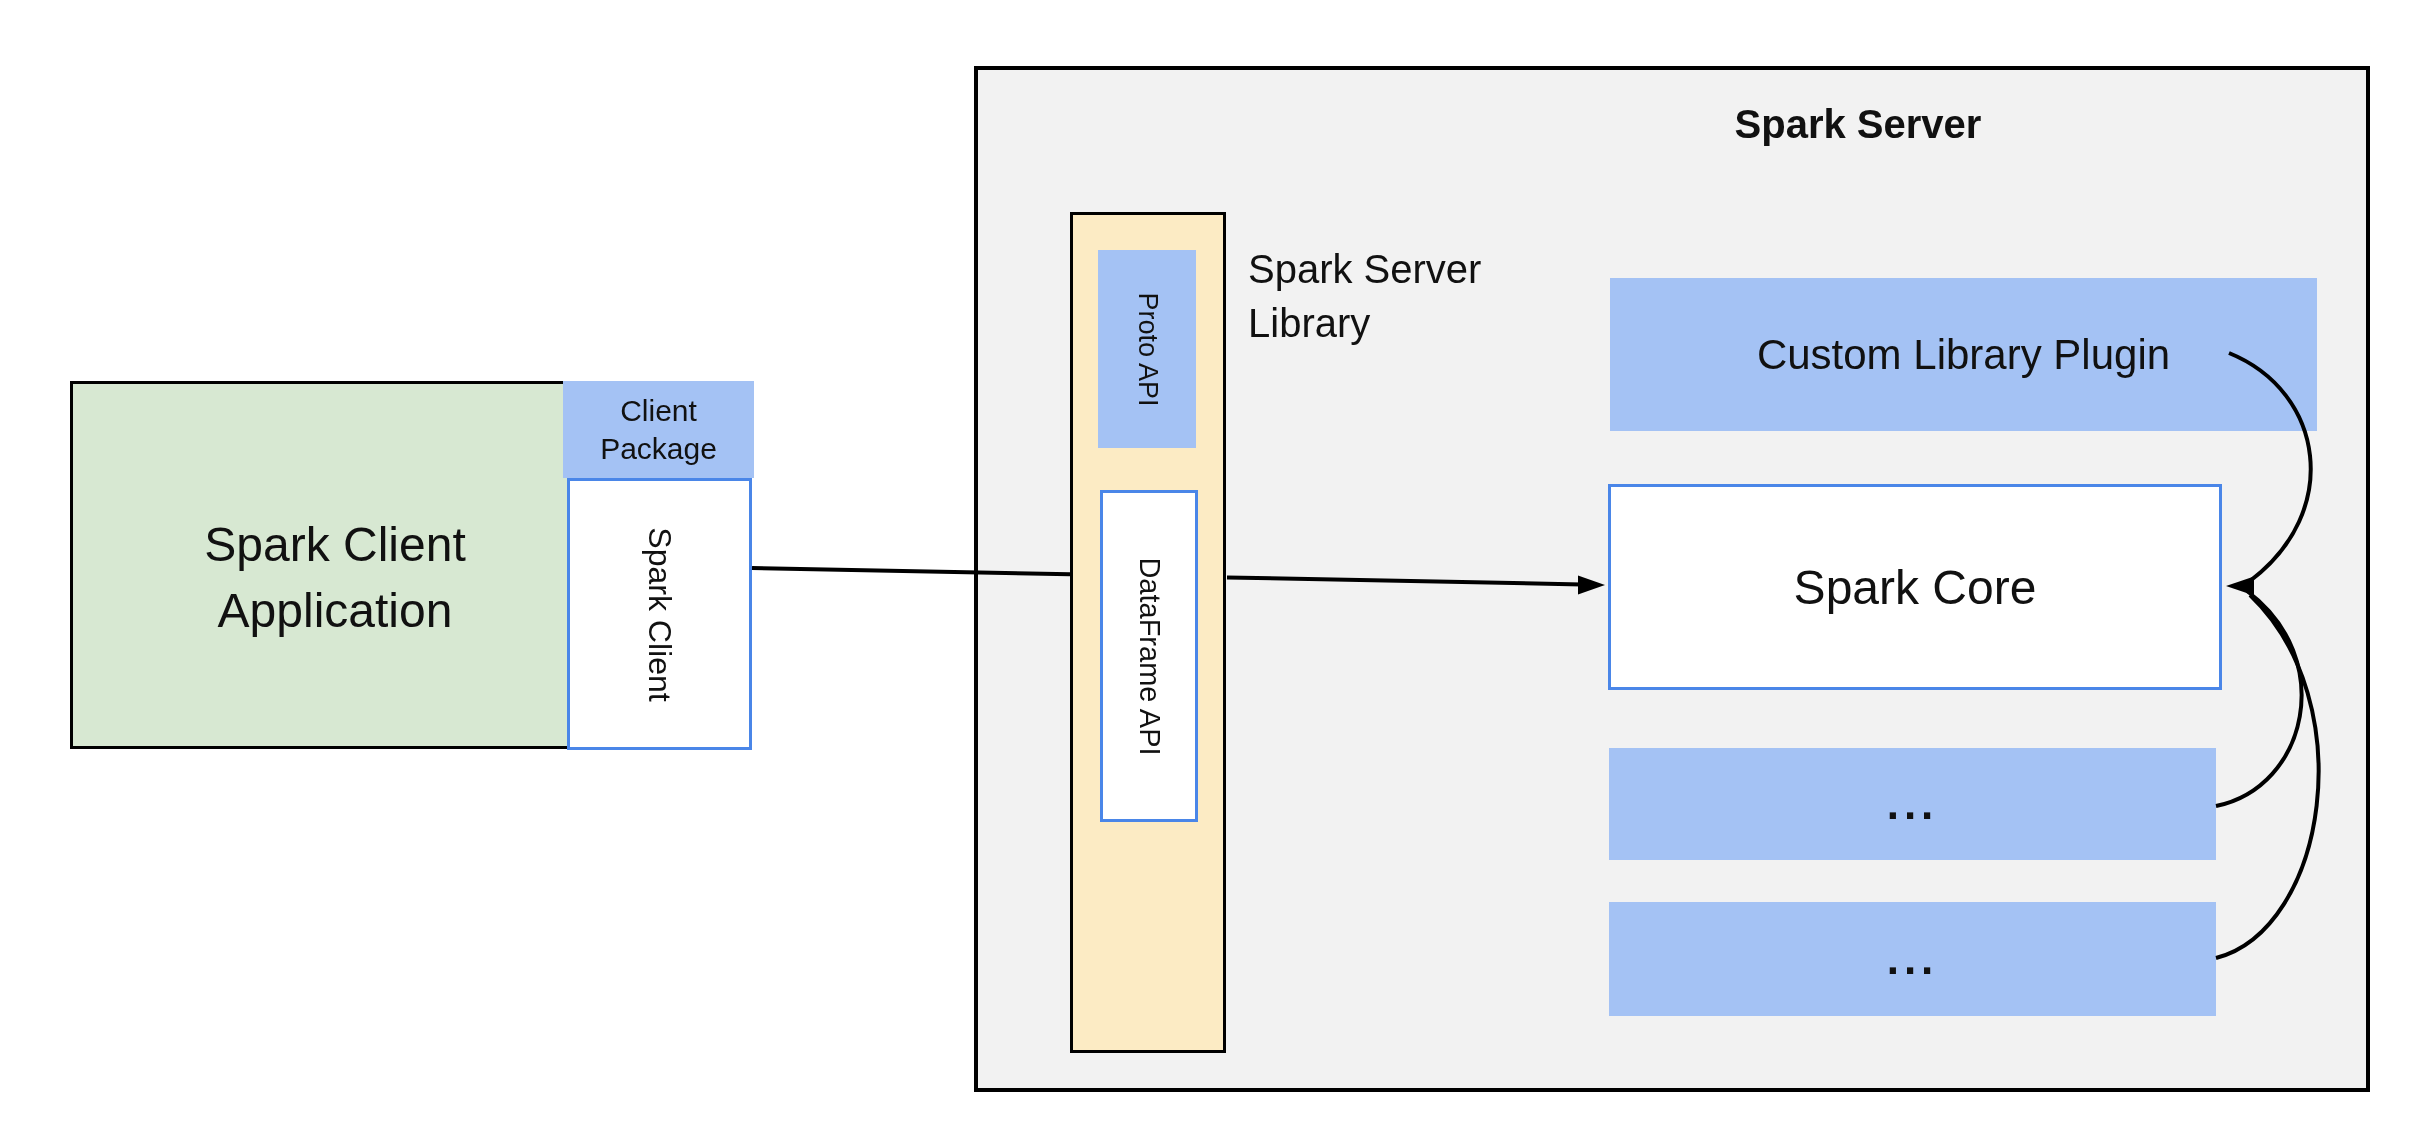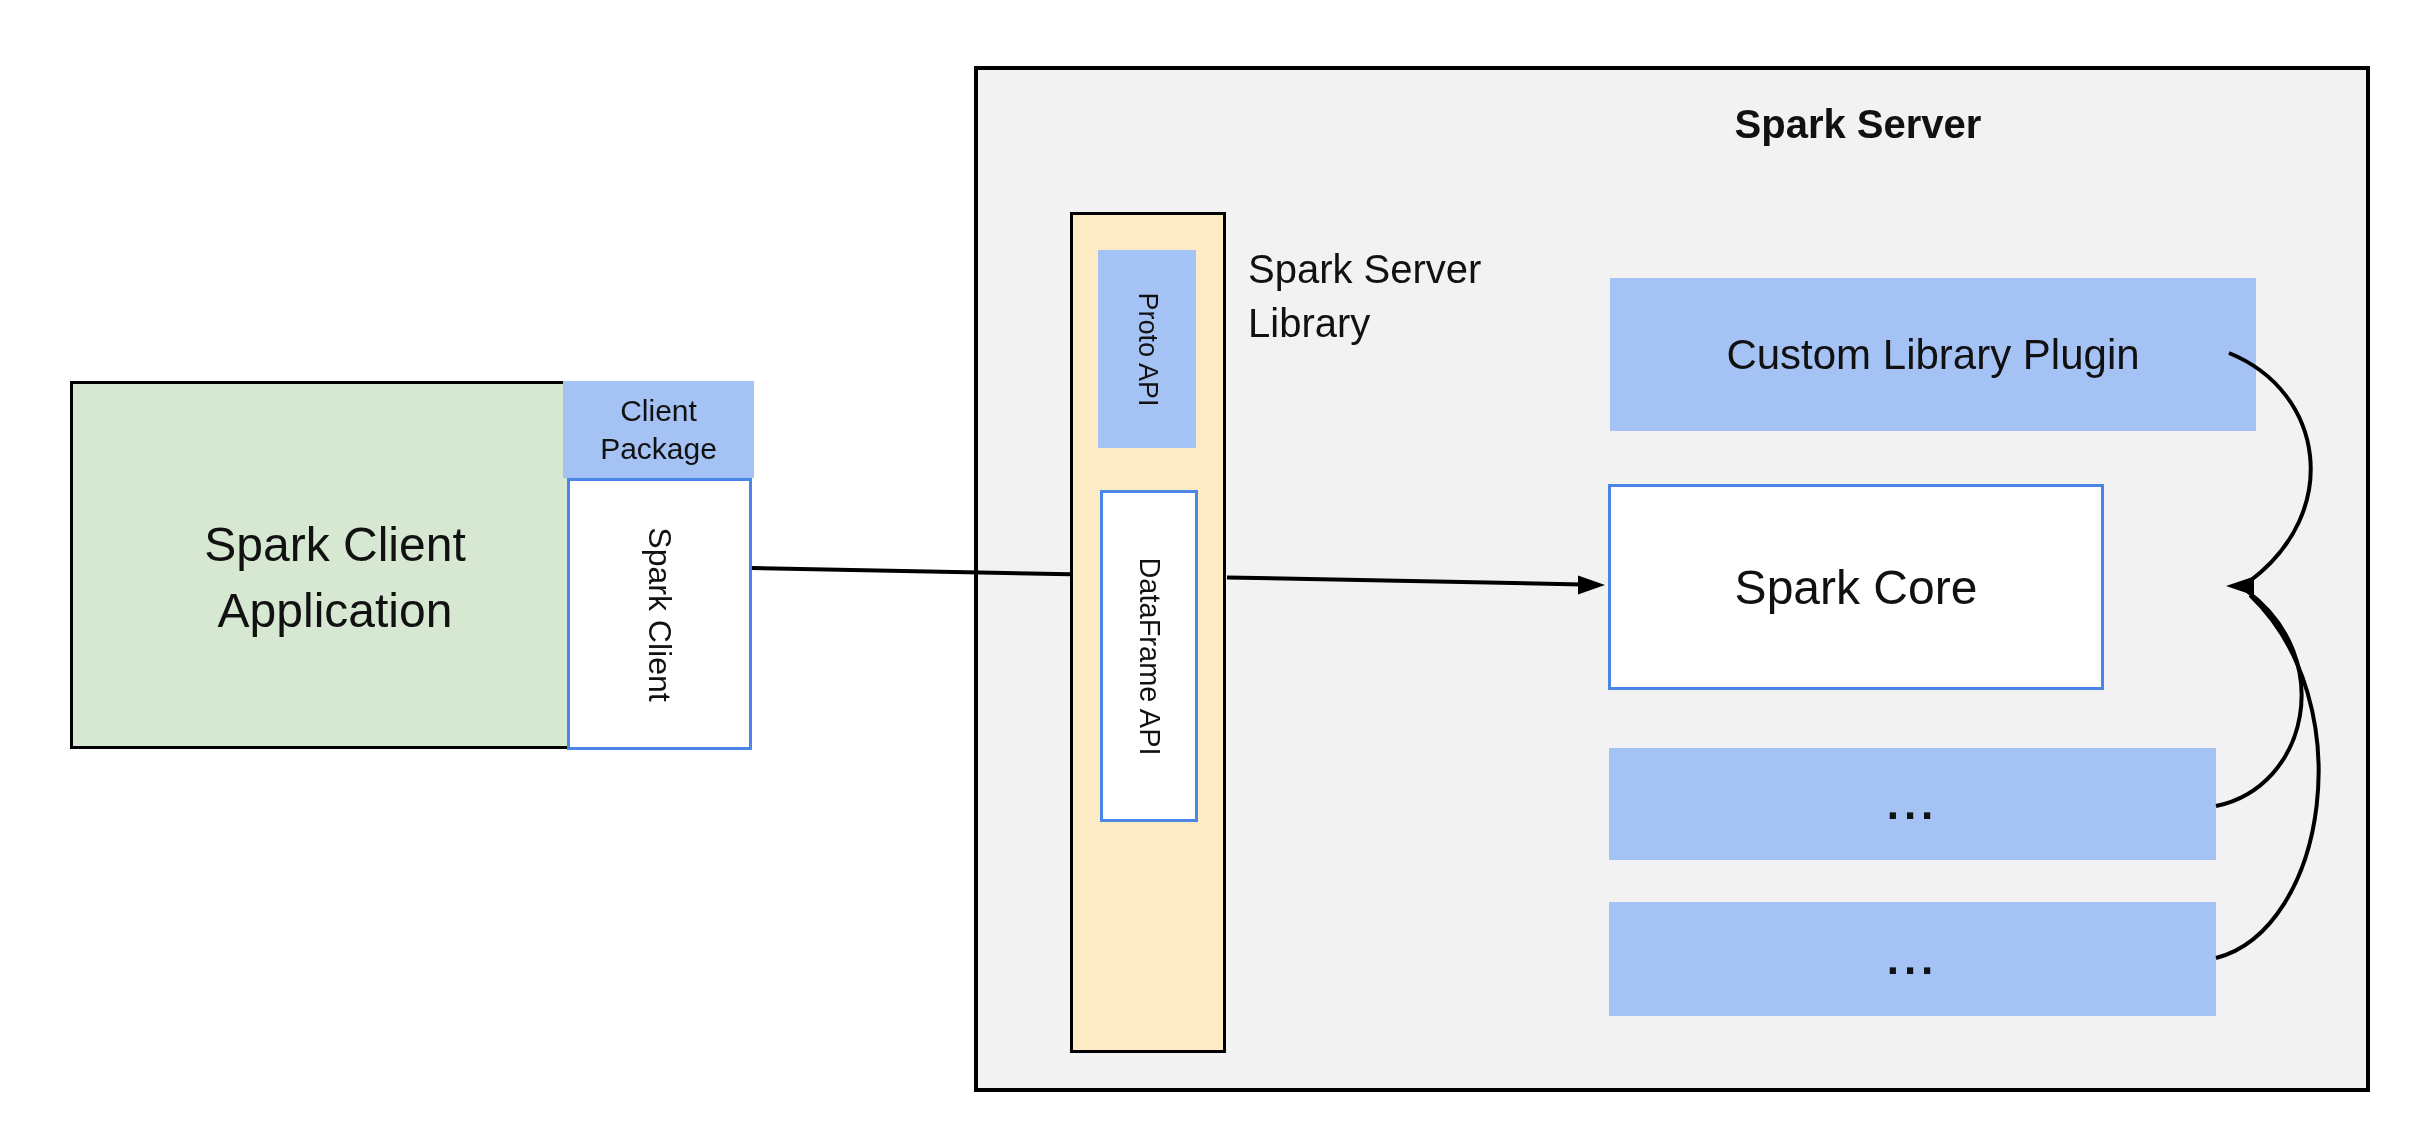"Custom Library Plugin" .plugin-box { width: 646px -> 707px }
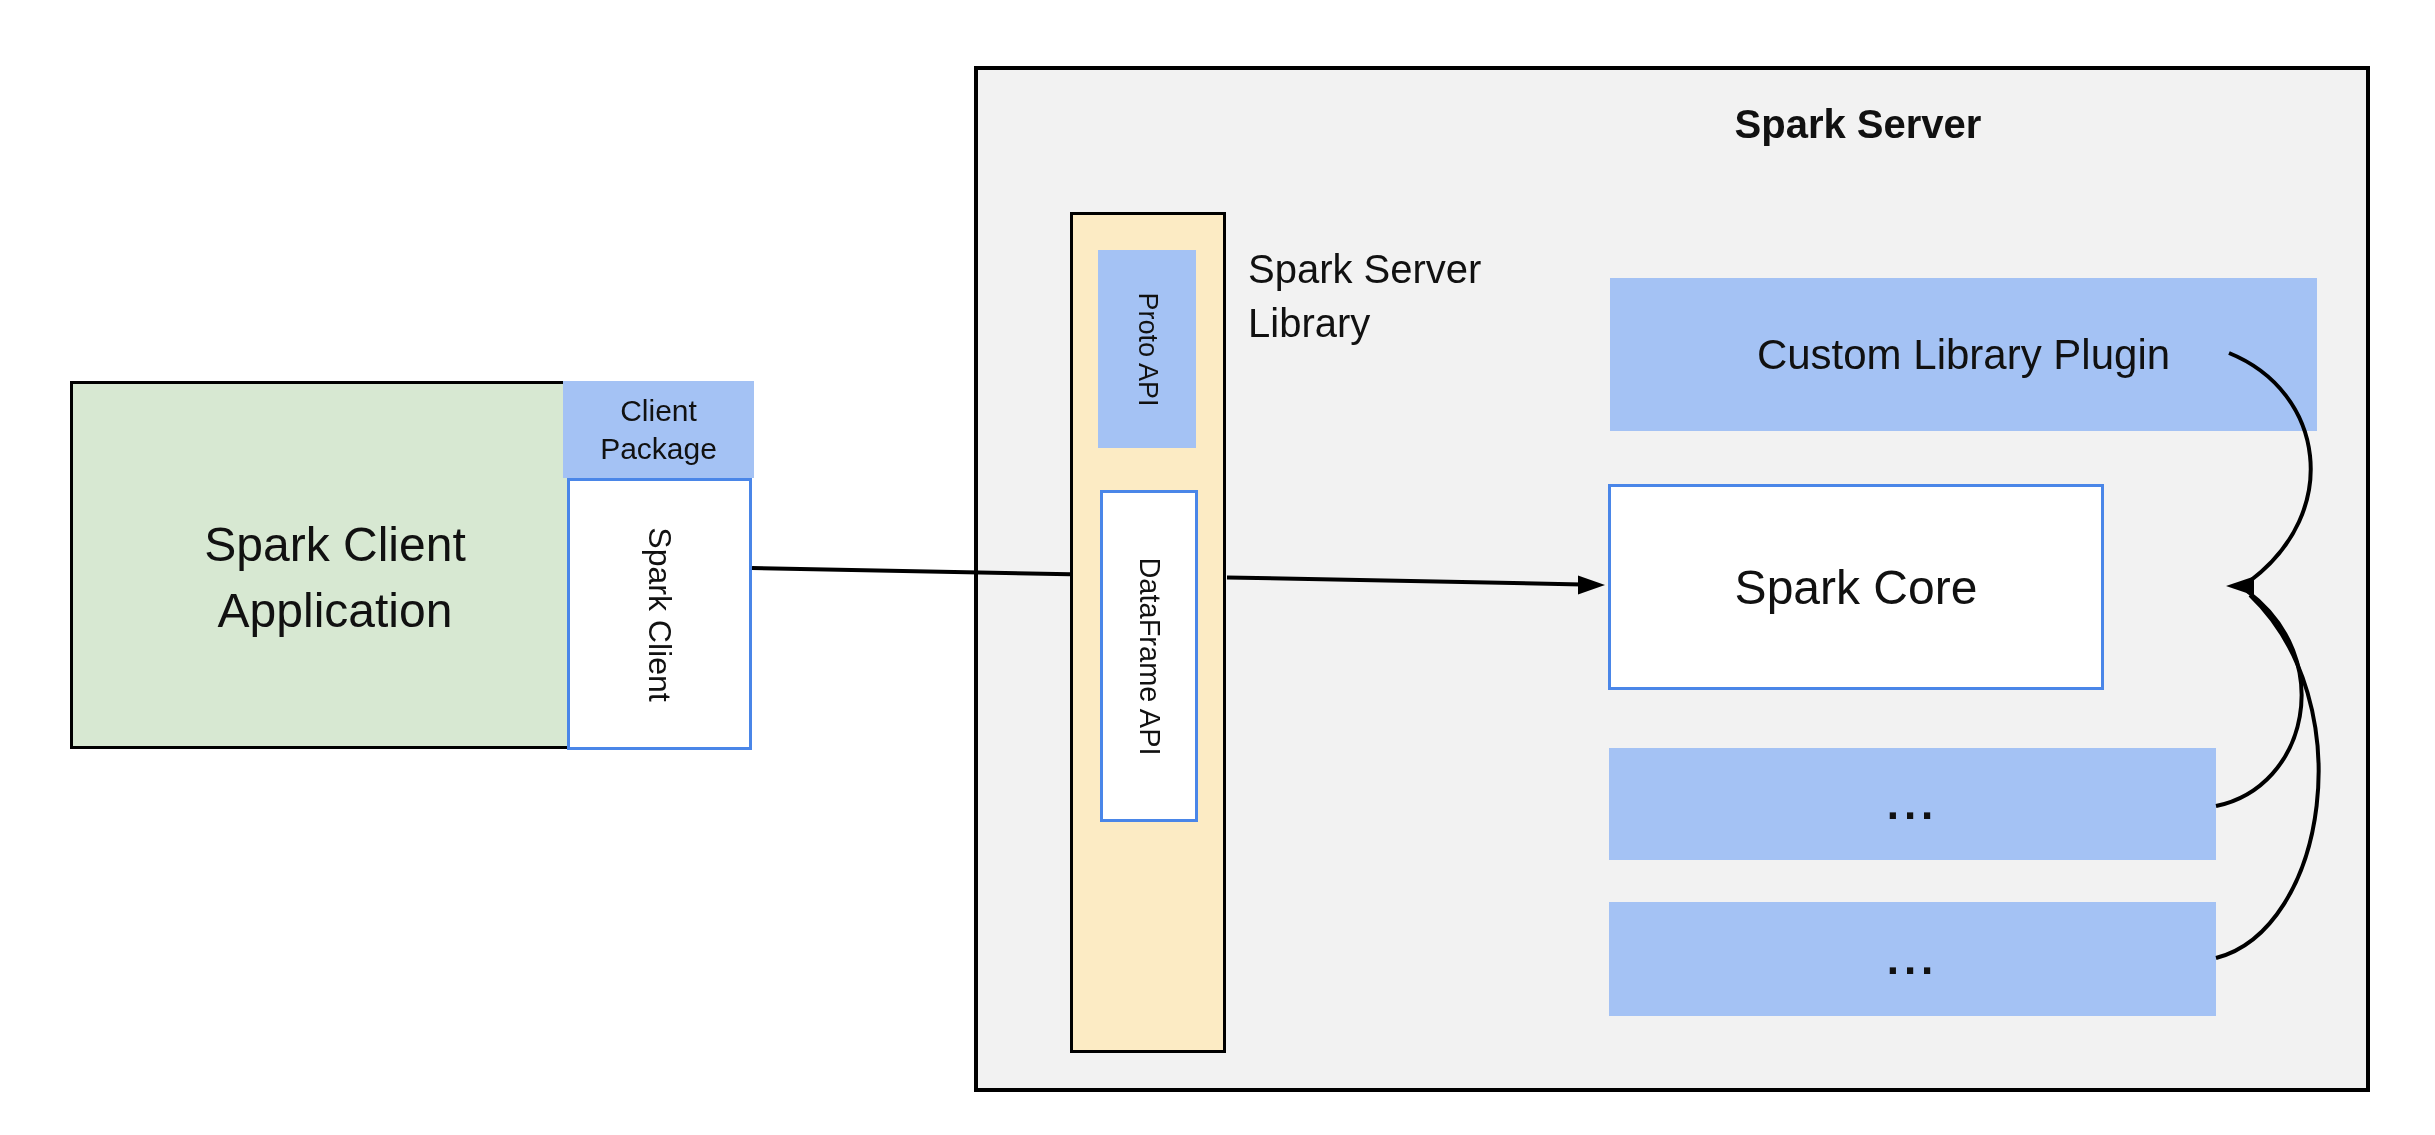"Spark Core" .core-box { width: 496px -> 614px }
